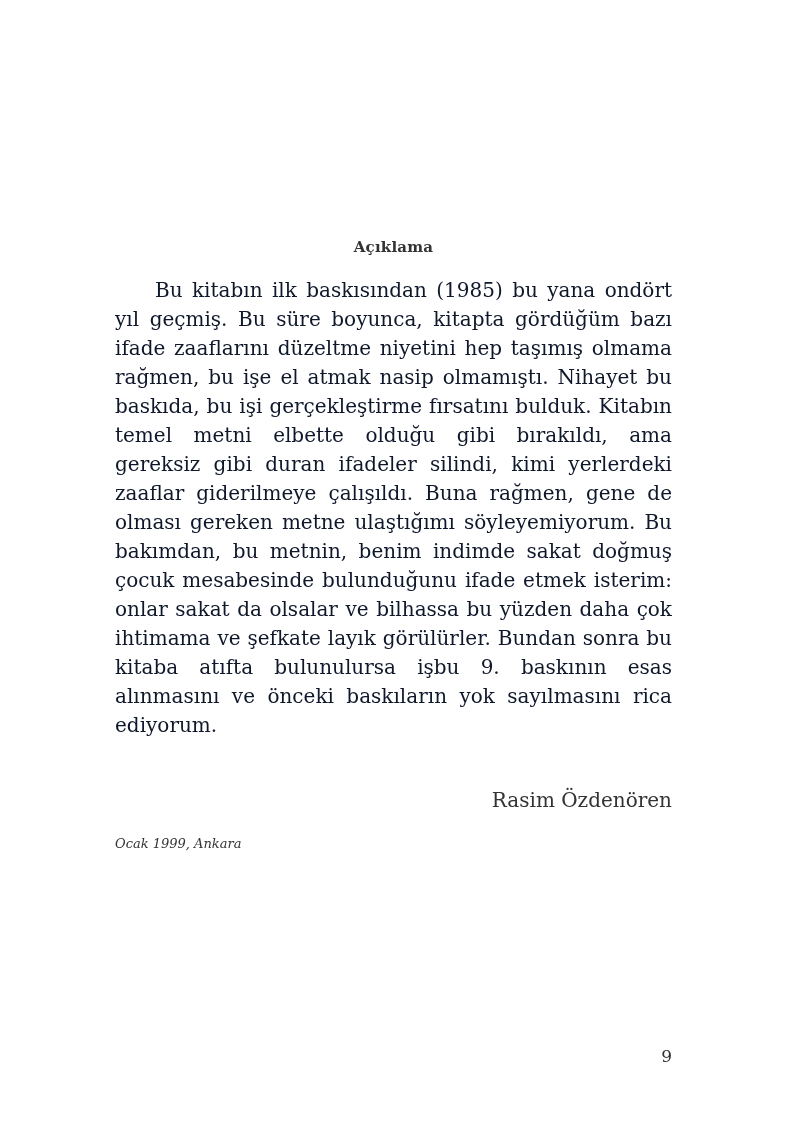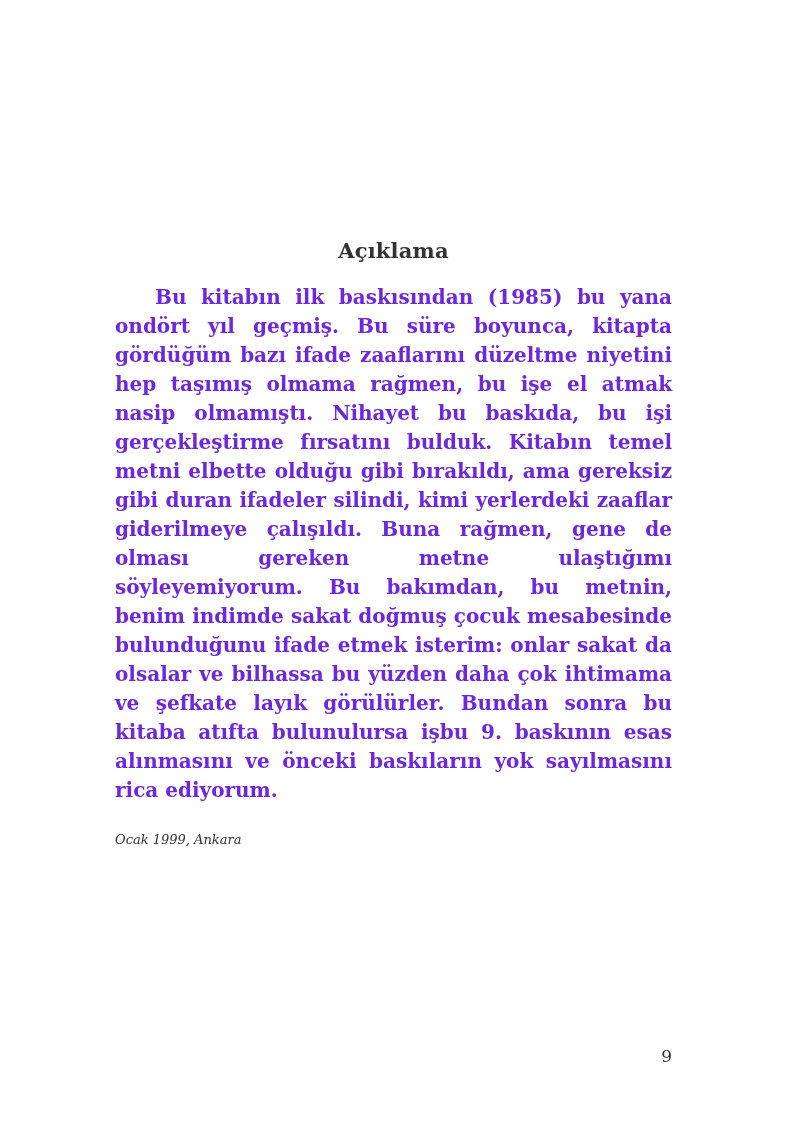"Açıklama" .doc-title { font-size: 21px -> 15px }
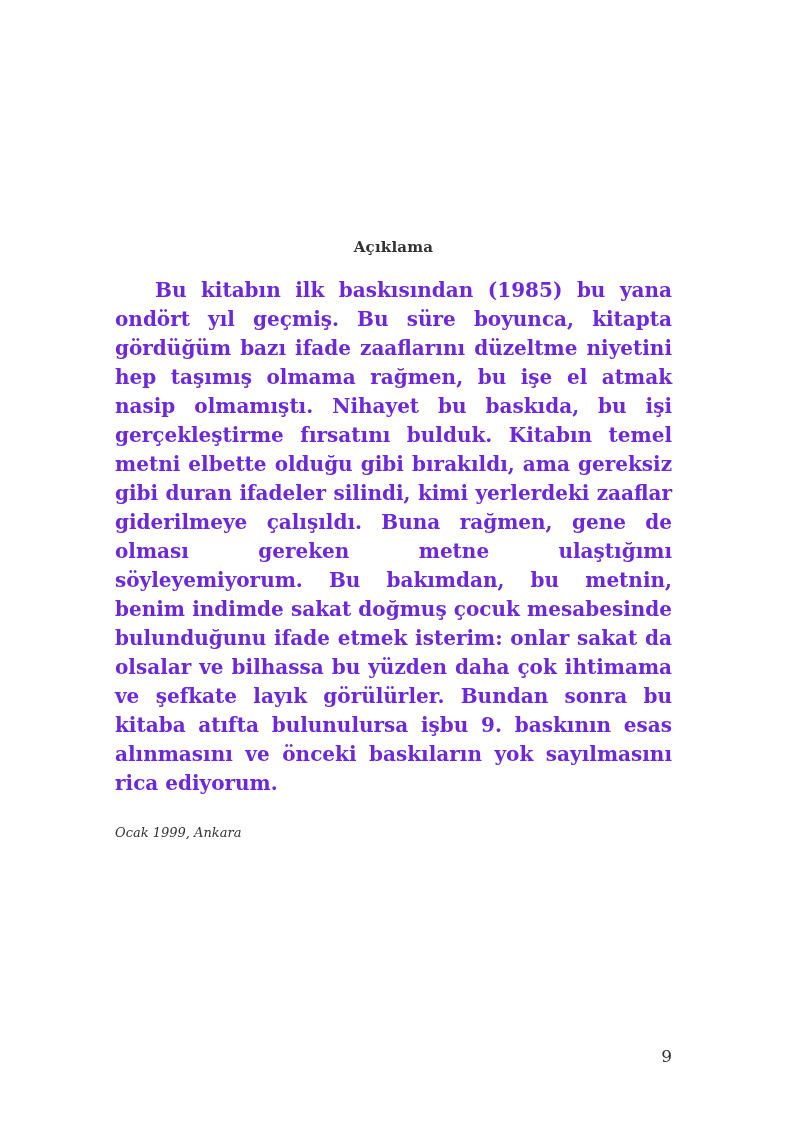"Bu kitabın ilk baskısından (1985)" .doc-body { color: #6d28d9 -> #0f172a; font-weight: bold -> none }
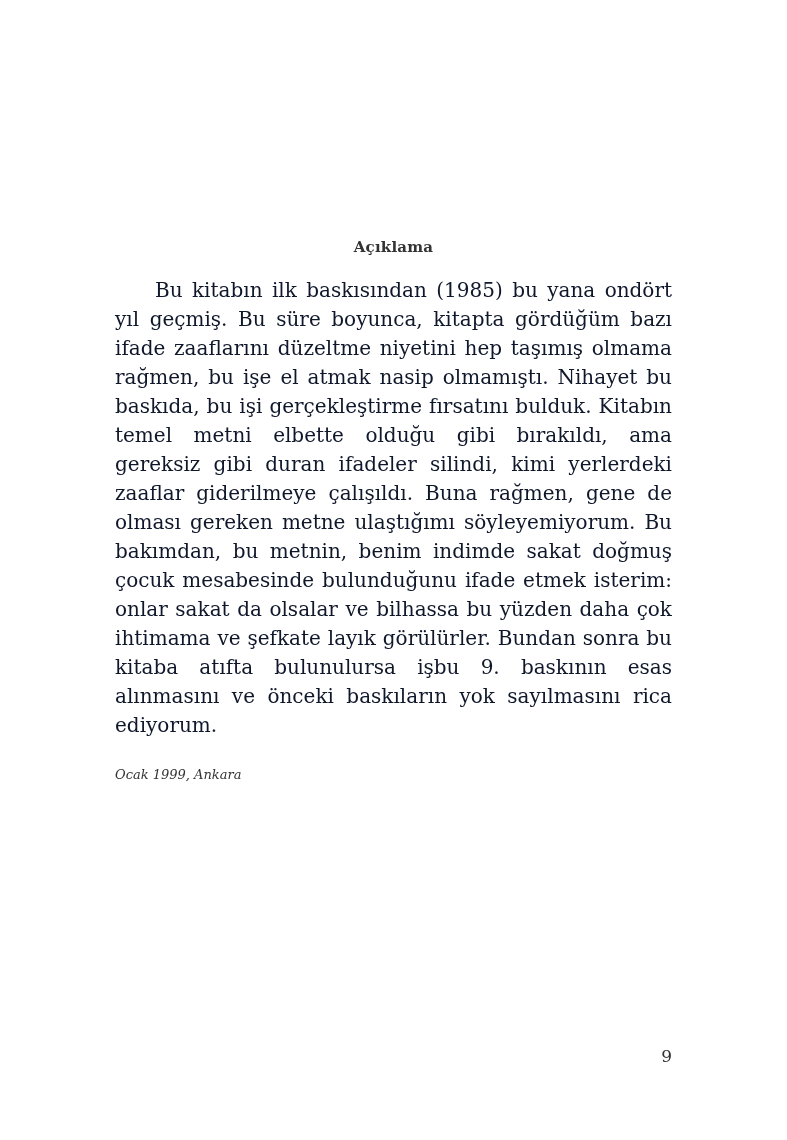"Rasim Özdenören" div.signature { html: none -> <div>Rasim Özdenören</div> }
